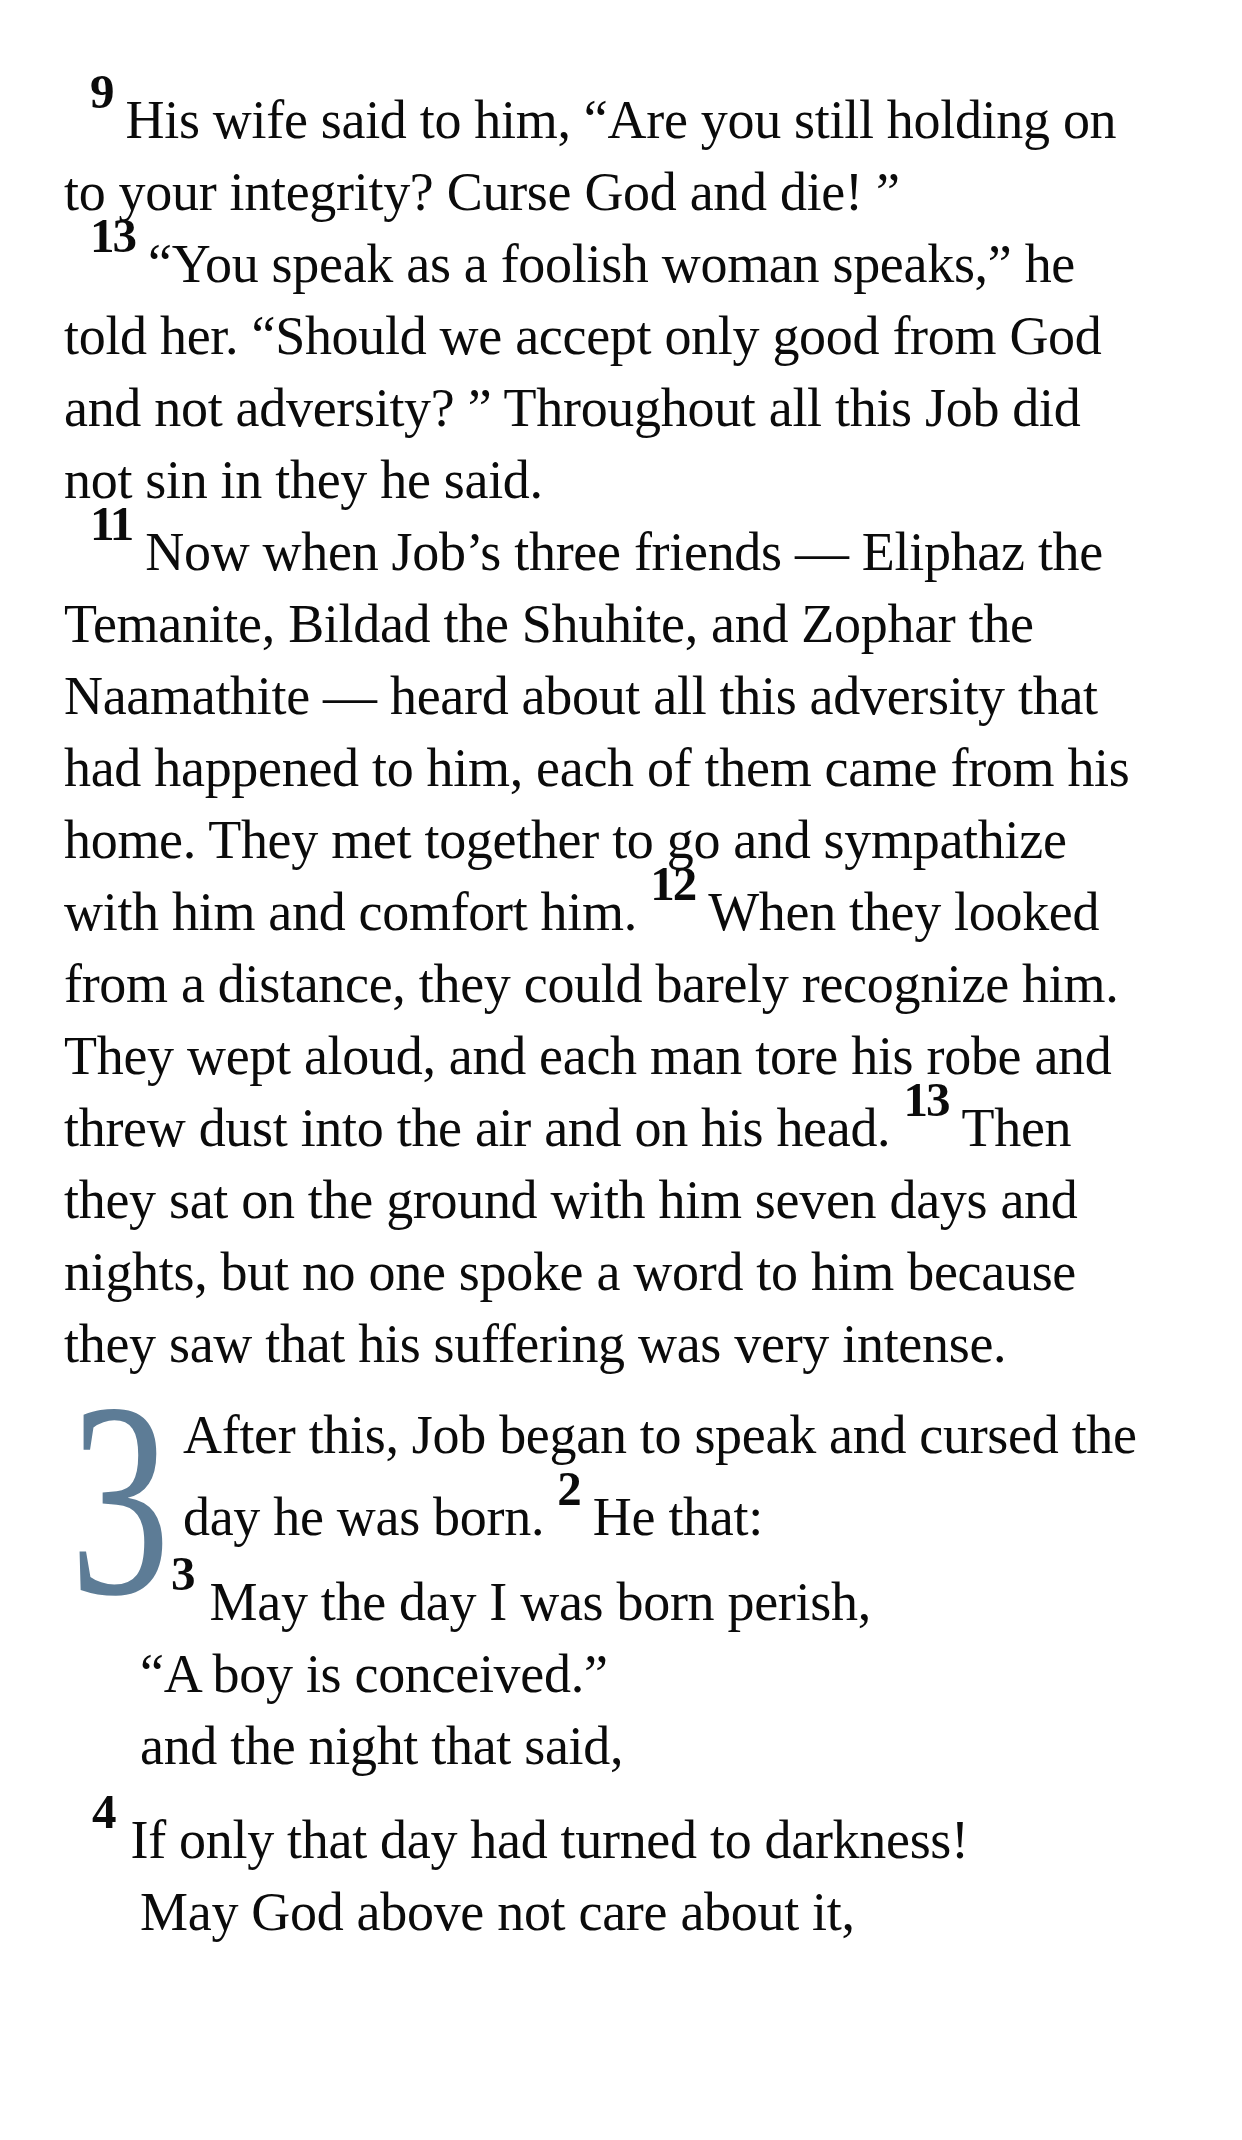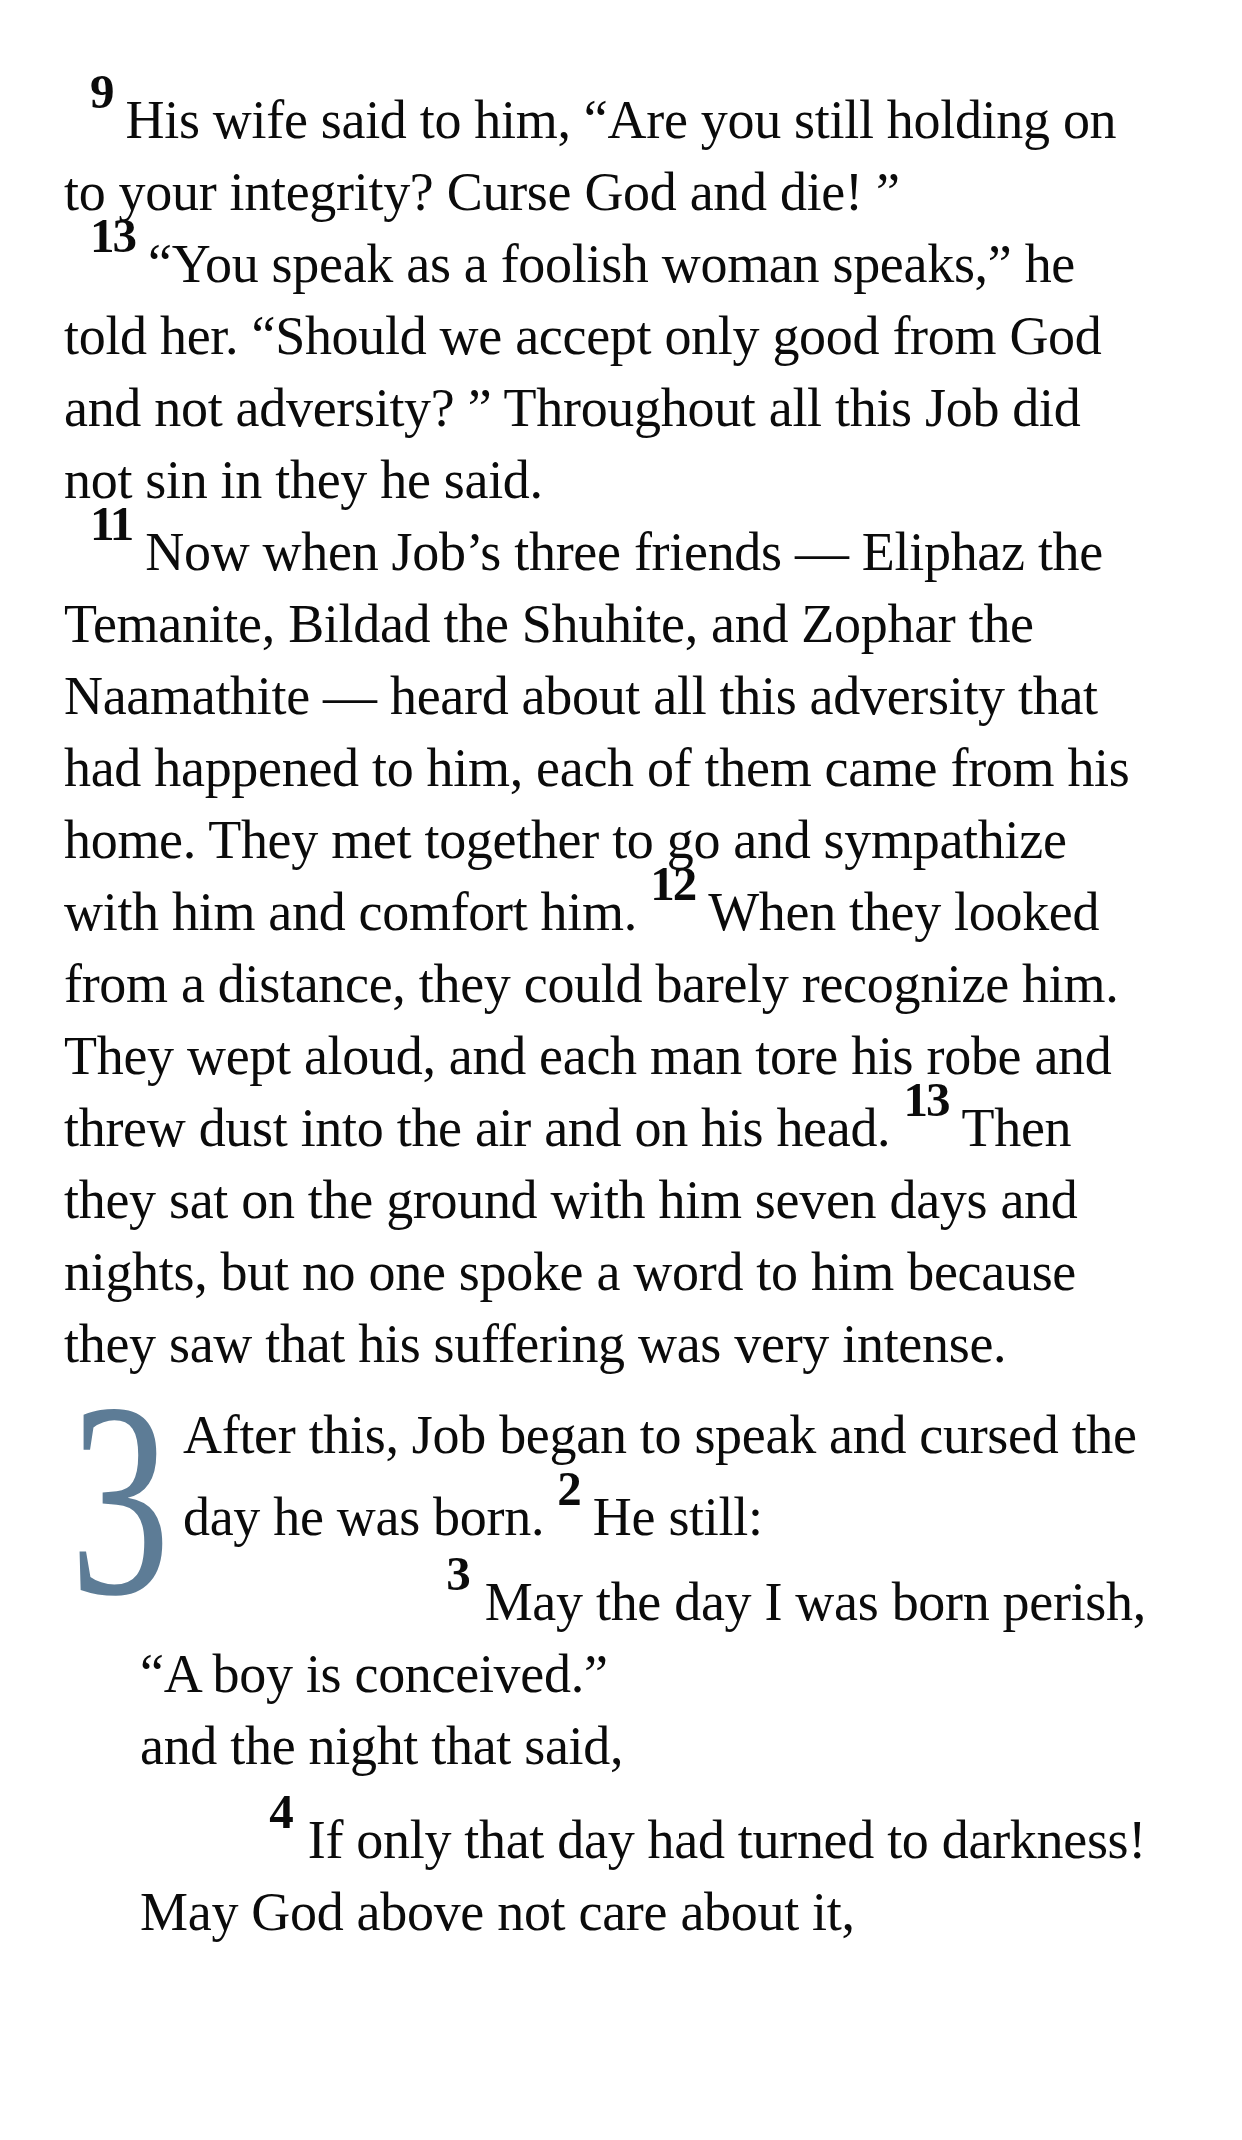"He still:" span.vtext { text: still -> that }
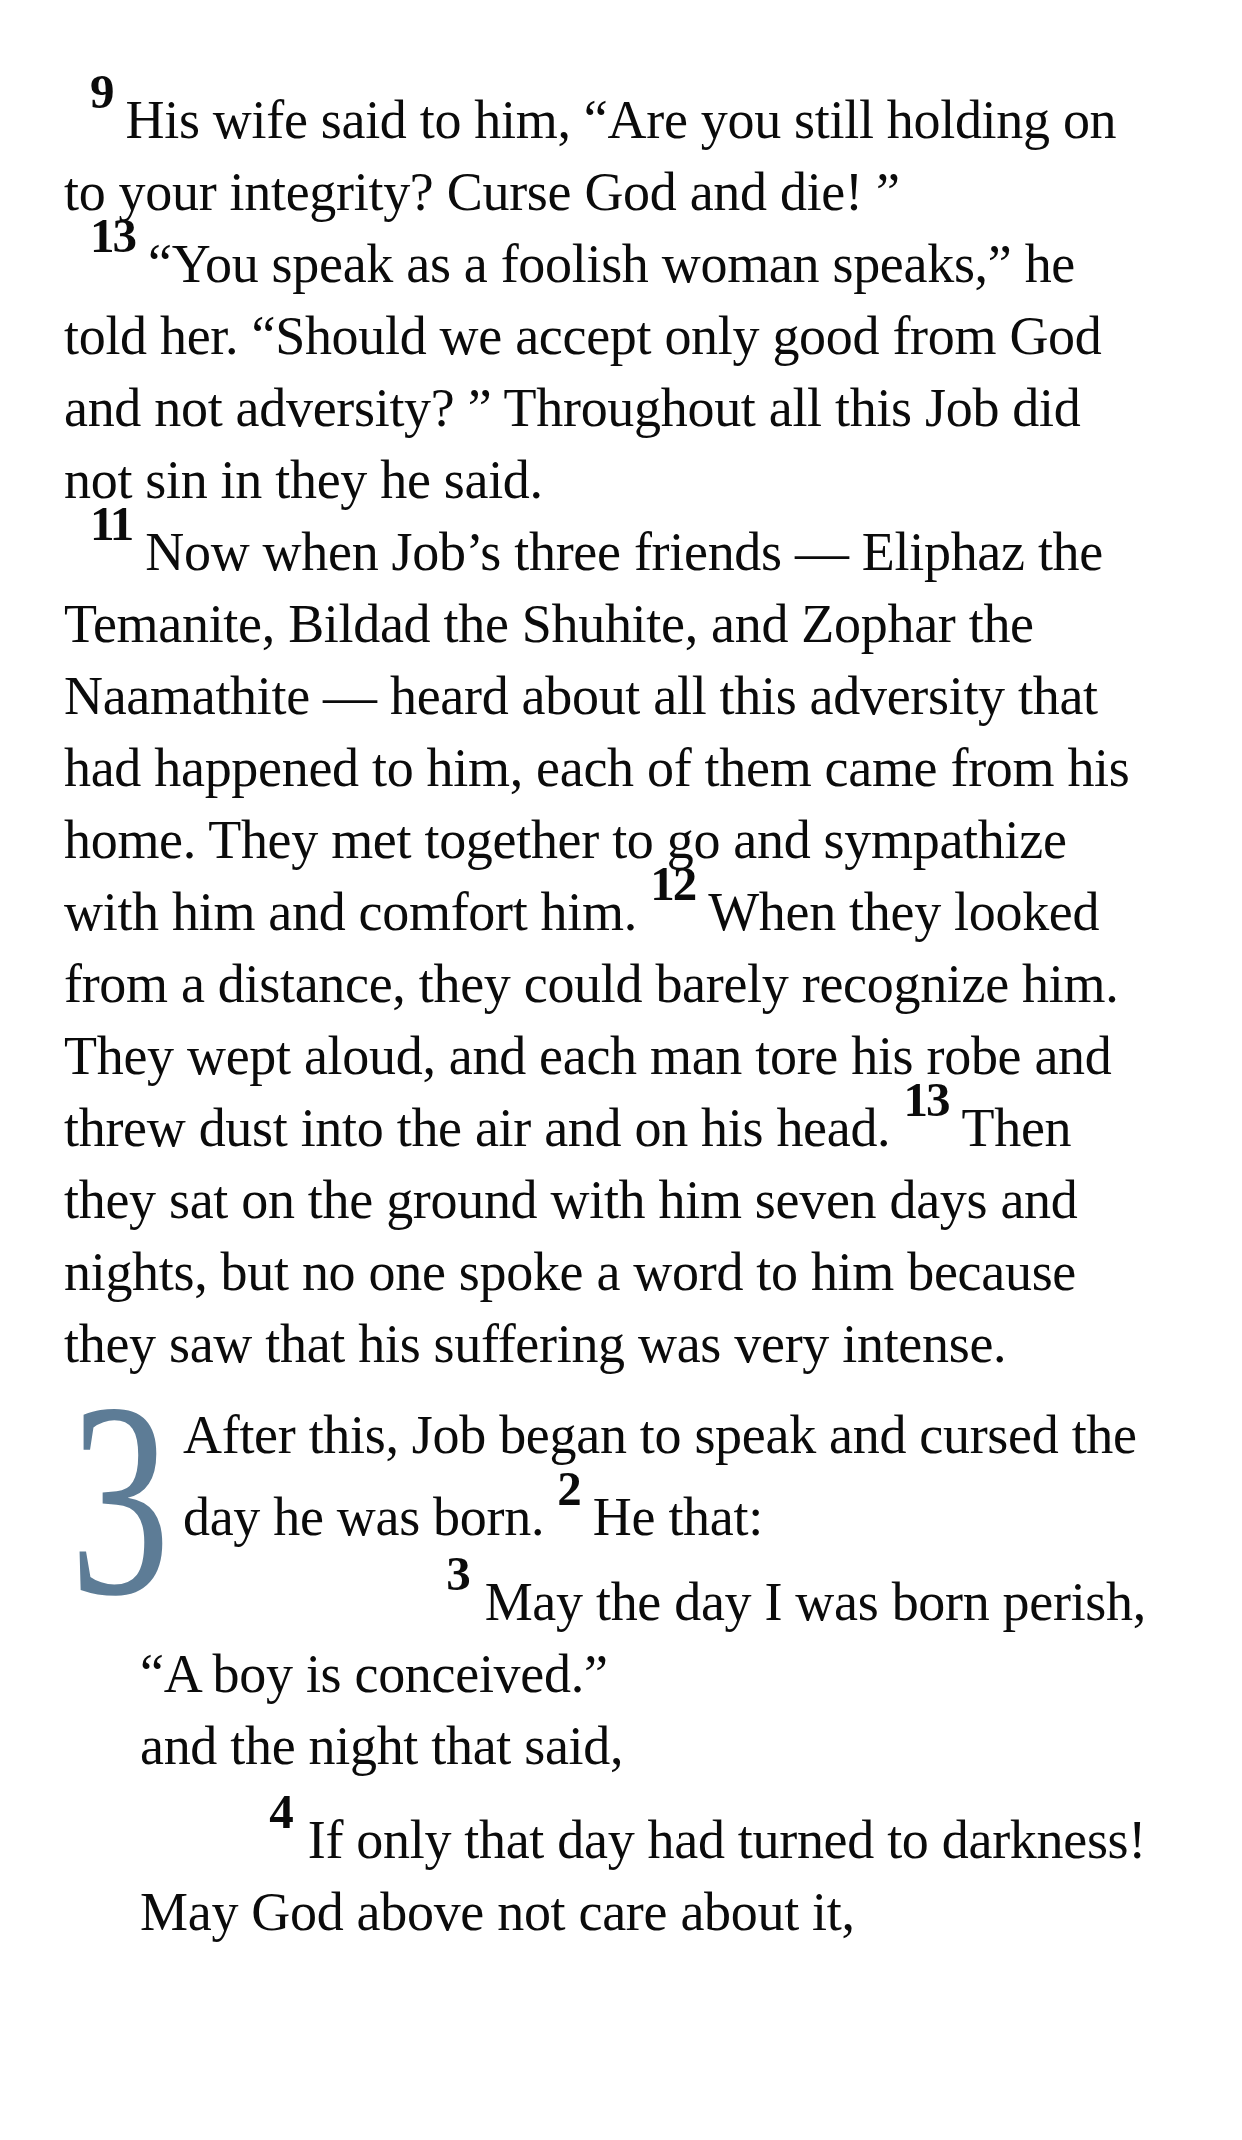"3May the day I was" .vline.vstart { text-align: right -> none }
